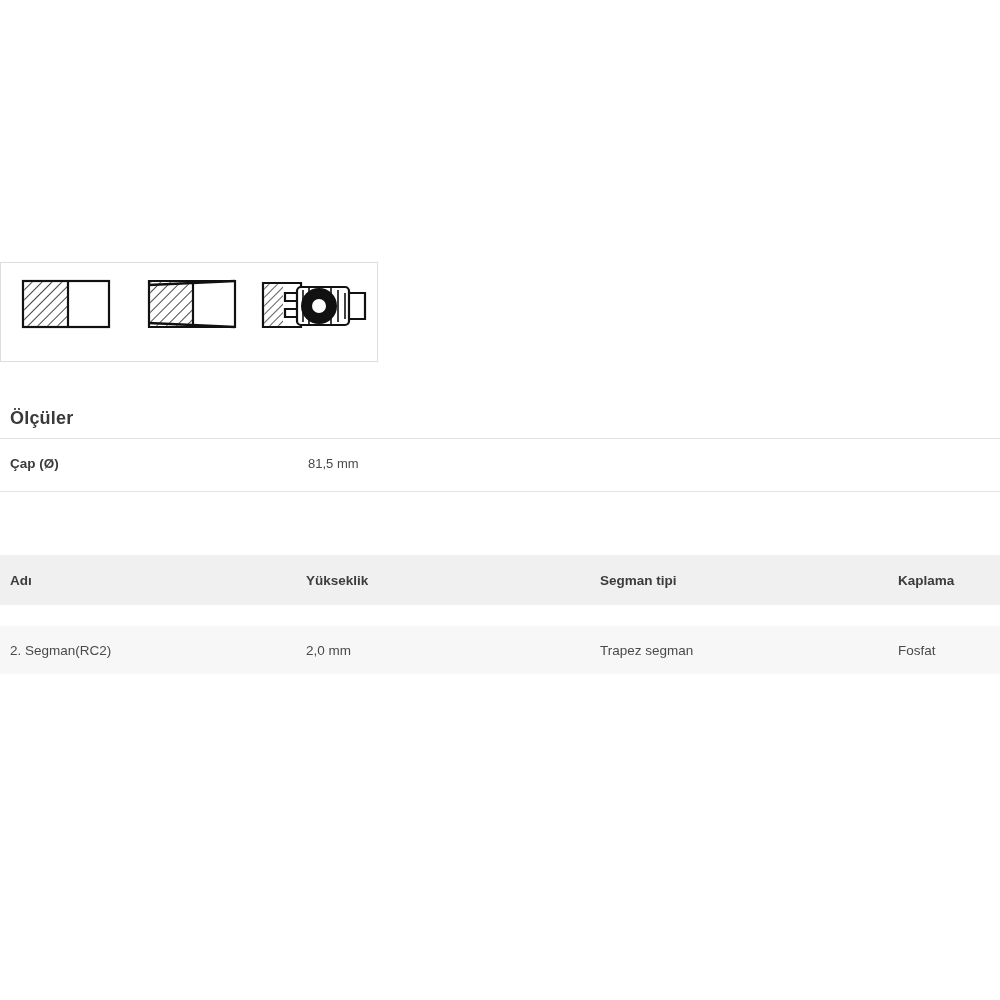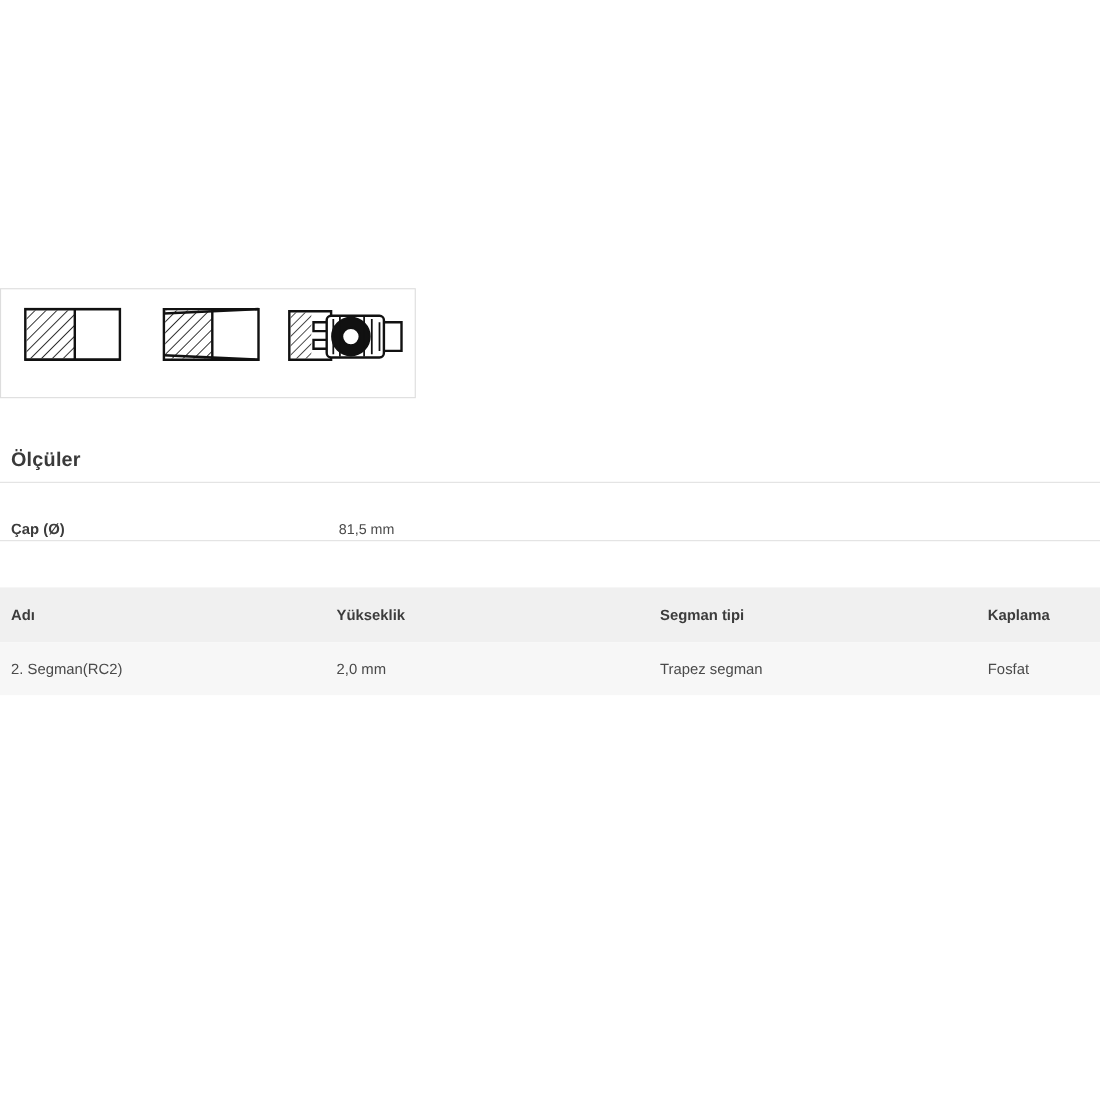"Çap (Ø)" .spec-row { top: 456px -> 439px }
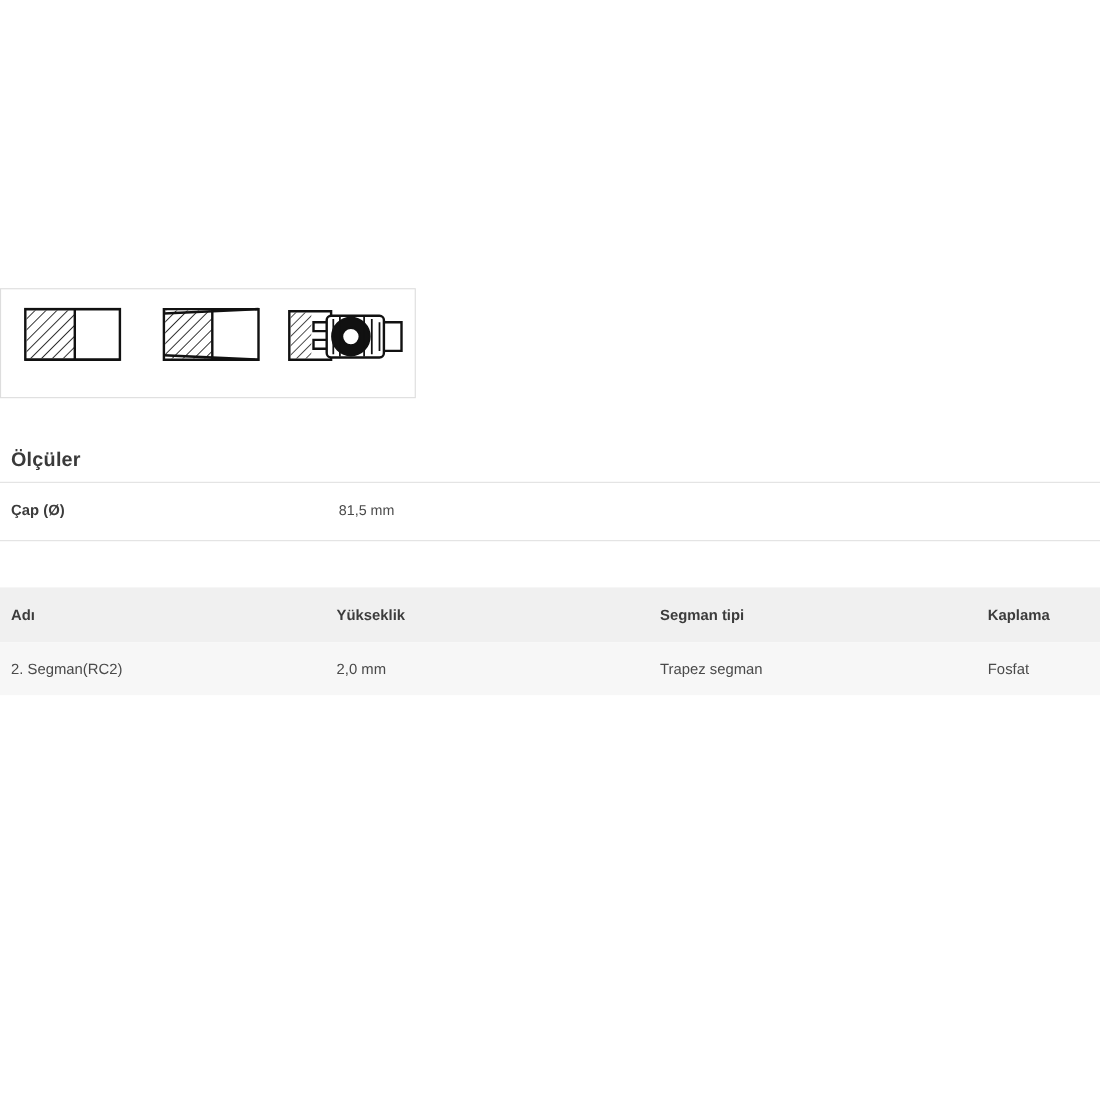"Adı" .tr { margin-top: none -> 21px }
